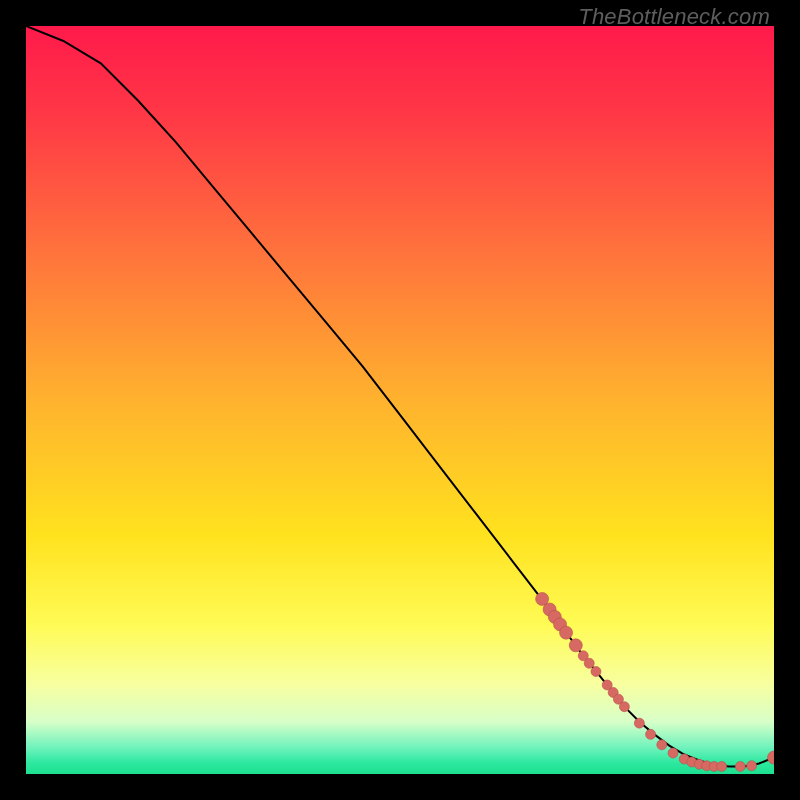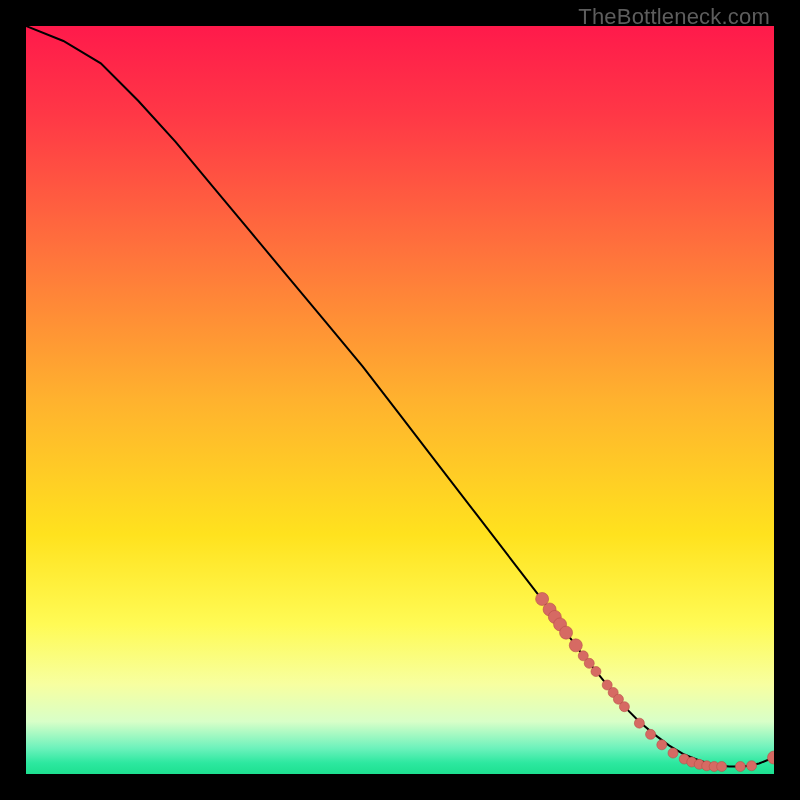"TheBottleneck.com" .watermark { font-style: none -> italic }
